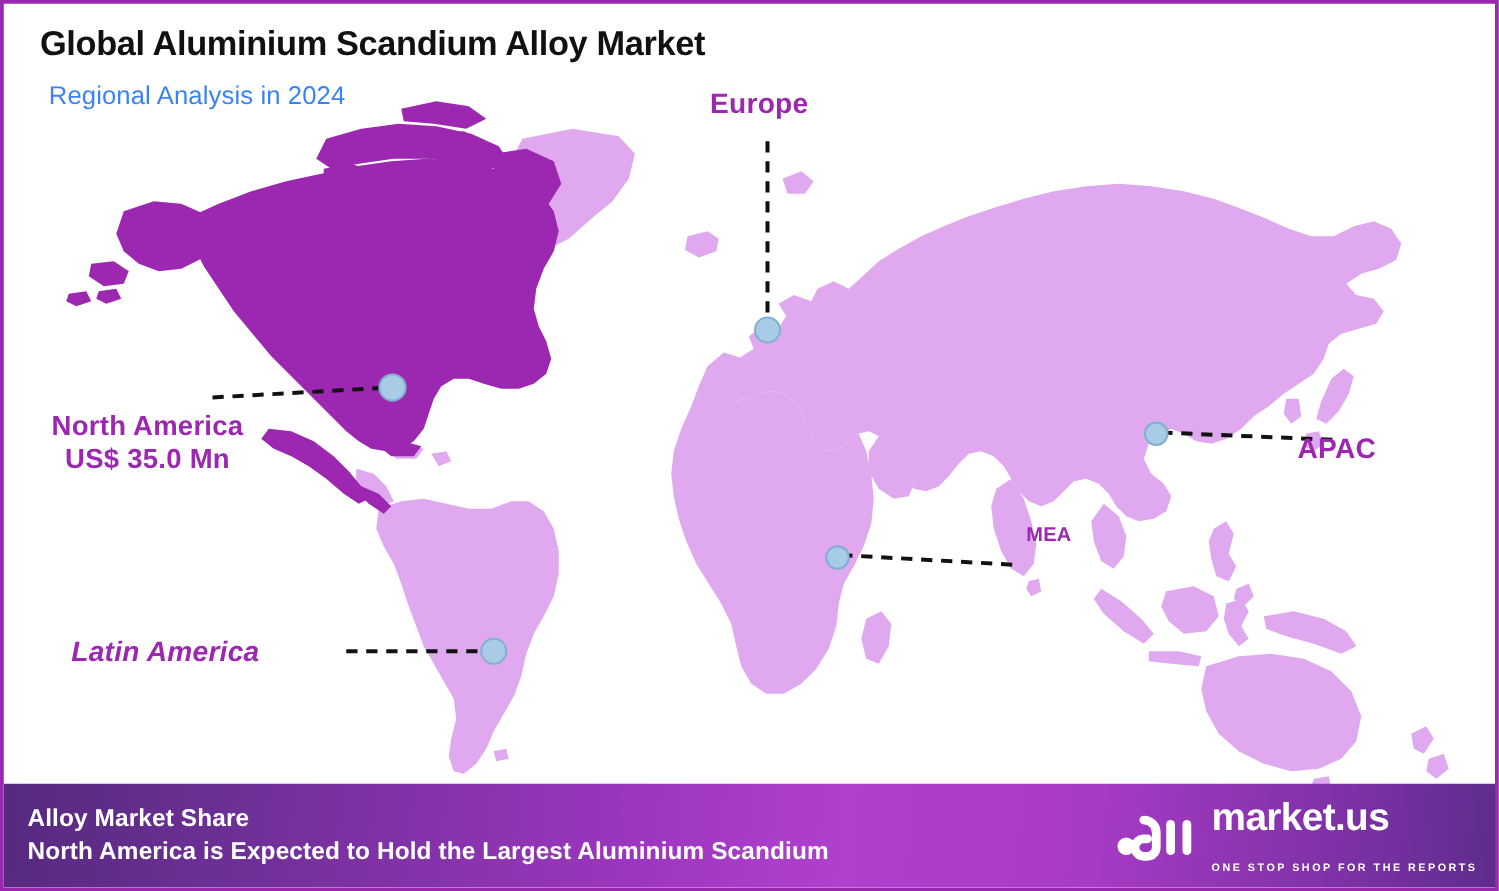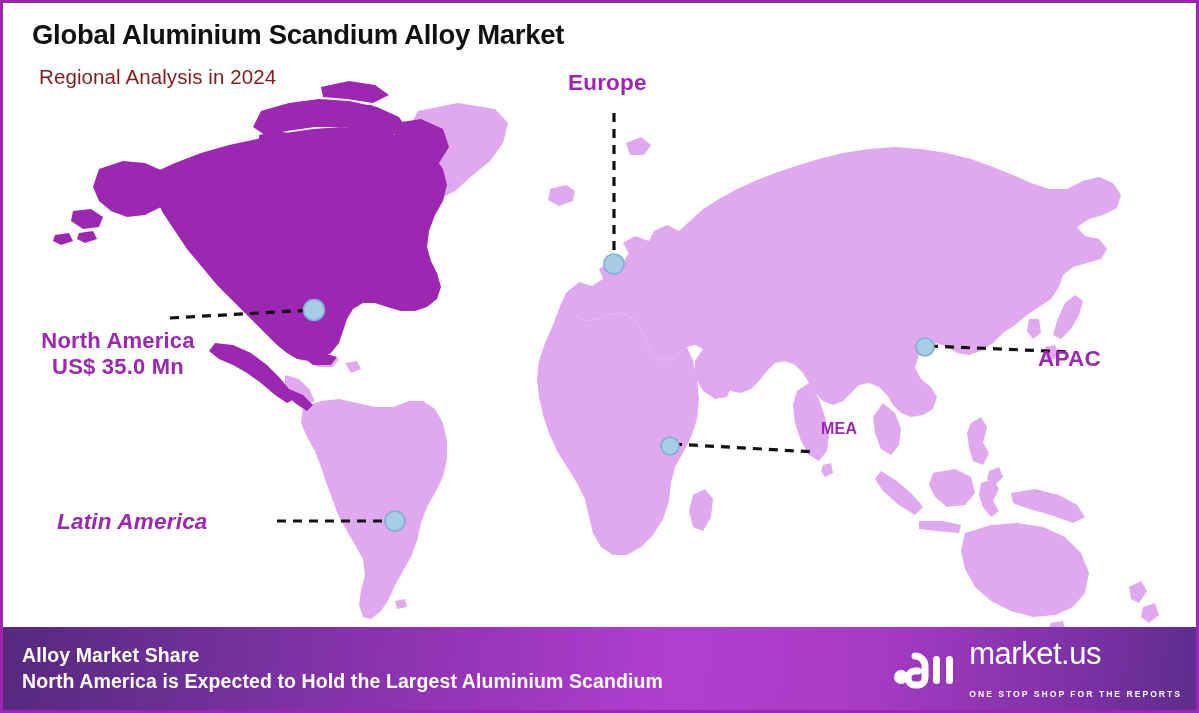"Regional Analysis in 2024" #subtitle { color: #7f1d1d -> #3b82f6 }
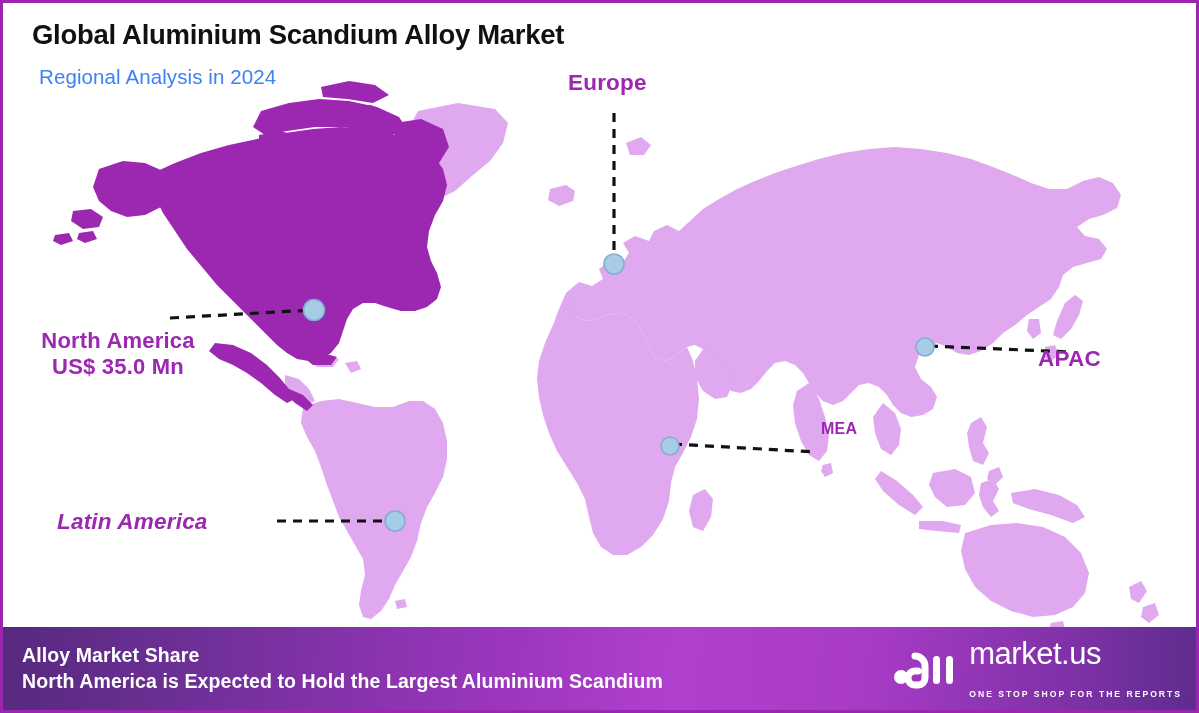"market.us" #logo-name { font-weight: 400 -> 700 }
